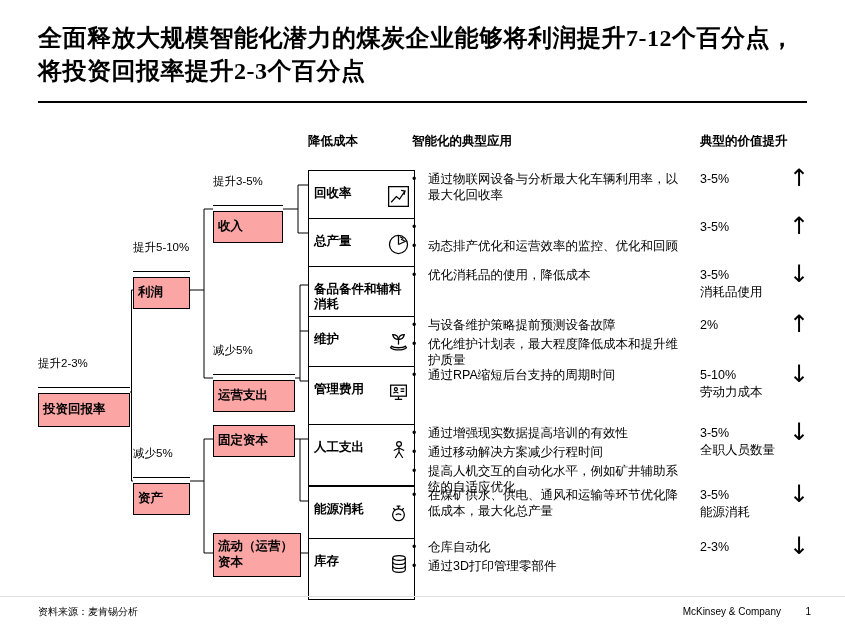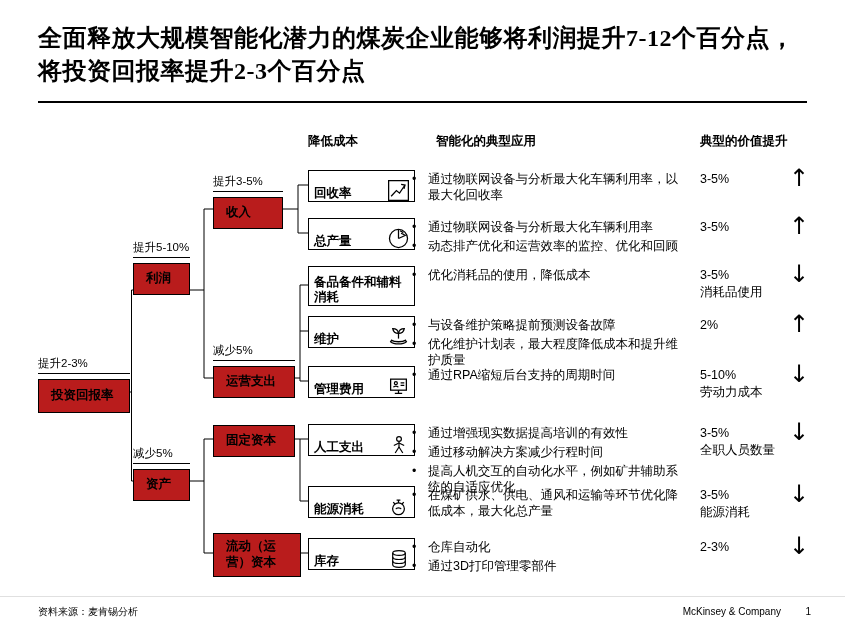"智能化的典型应用" div.colhead { left: 436px -> 412px }
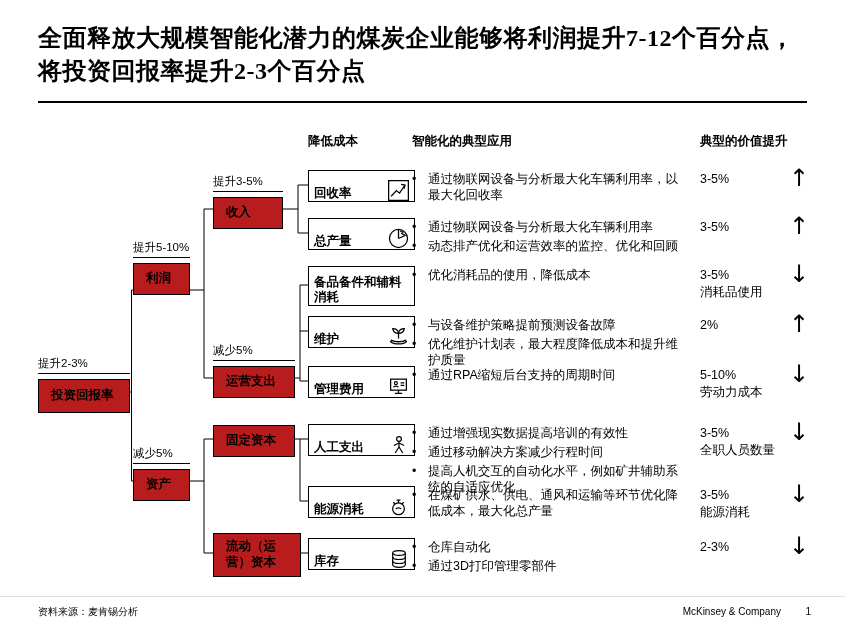"提升3-5%" .tdelta { padding-bottom: 2px -> 16px }
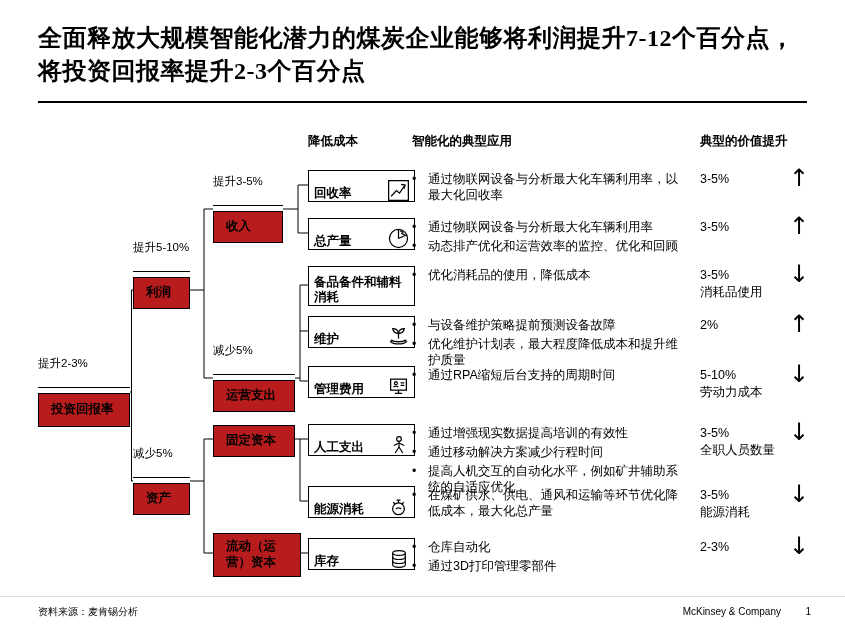"回收率" .ind-box { align-items: flex-end -> flex-start; padding: 0 5px -> 15px 5px }
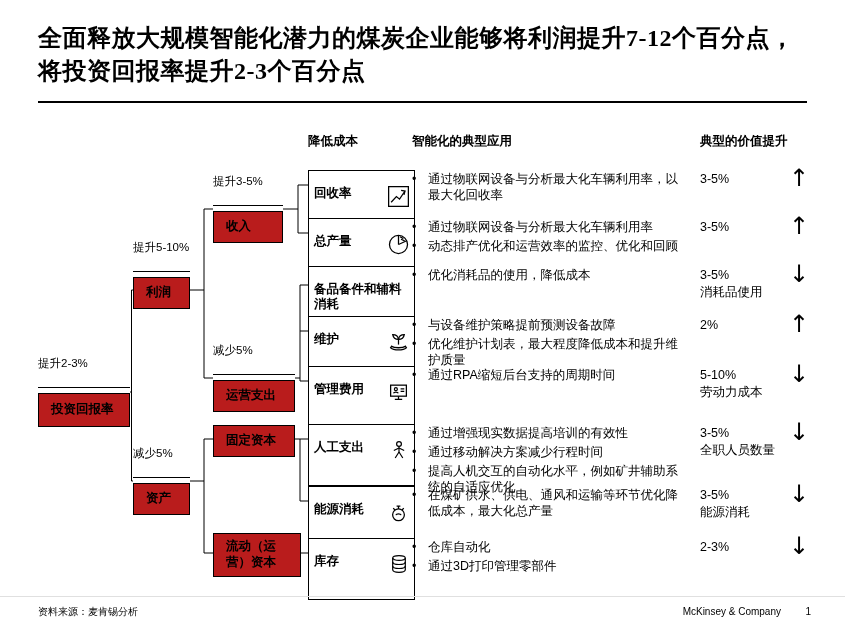"收入" .tbox { background: #b91c1c -> #fca5a5; padding: 1px 12px -> 1px 4px }
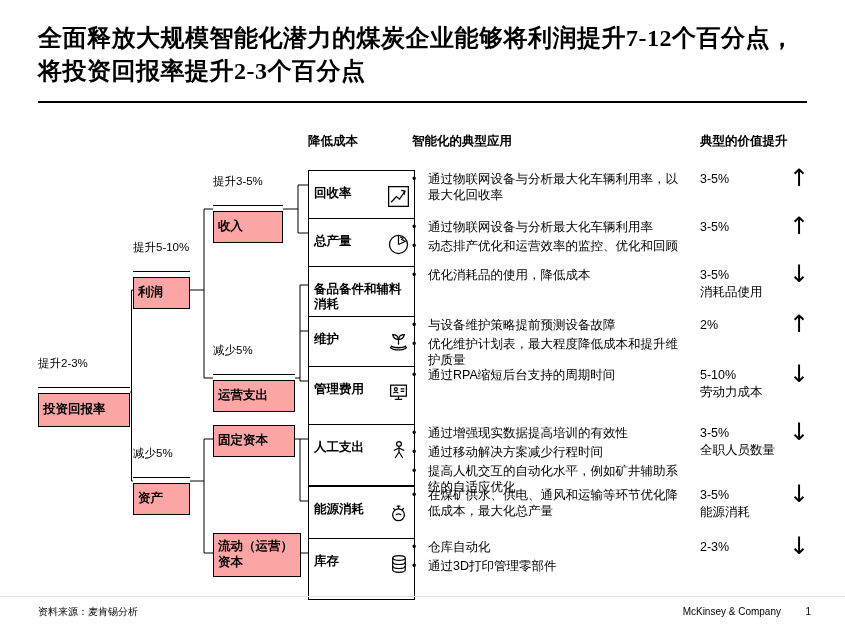"通过物联网设备与分析最大化车辆利用率" span { html: <span>通过物联网设备与分析最大化车辆利用率</span> -> none }
